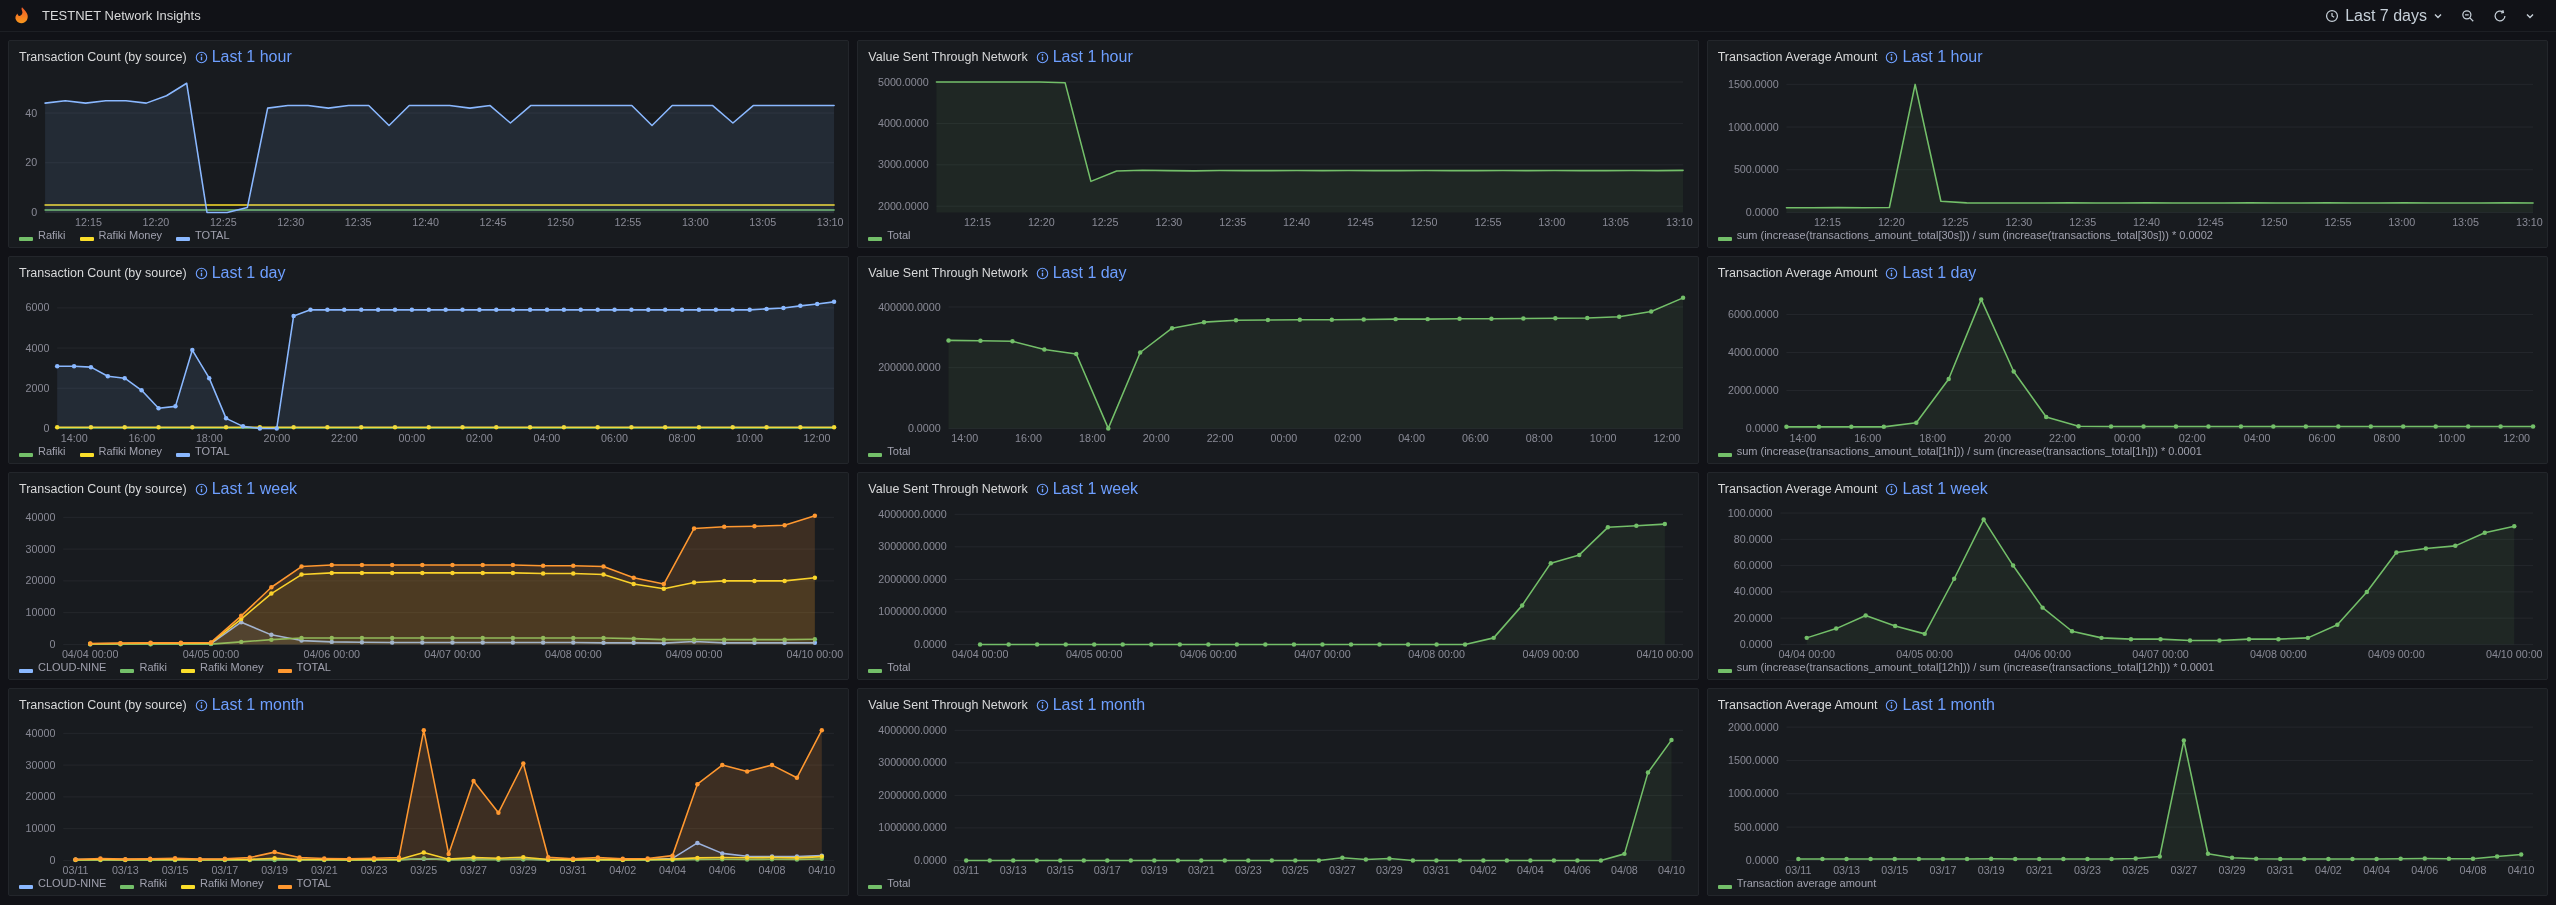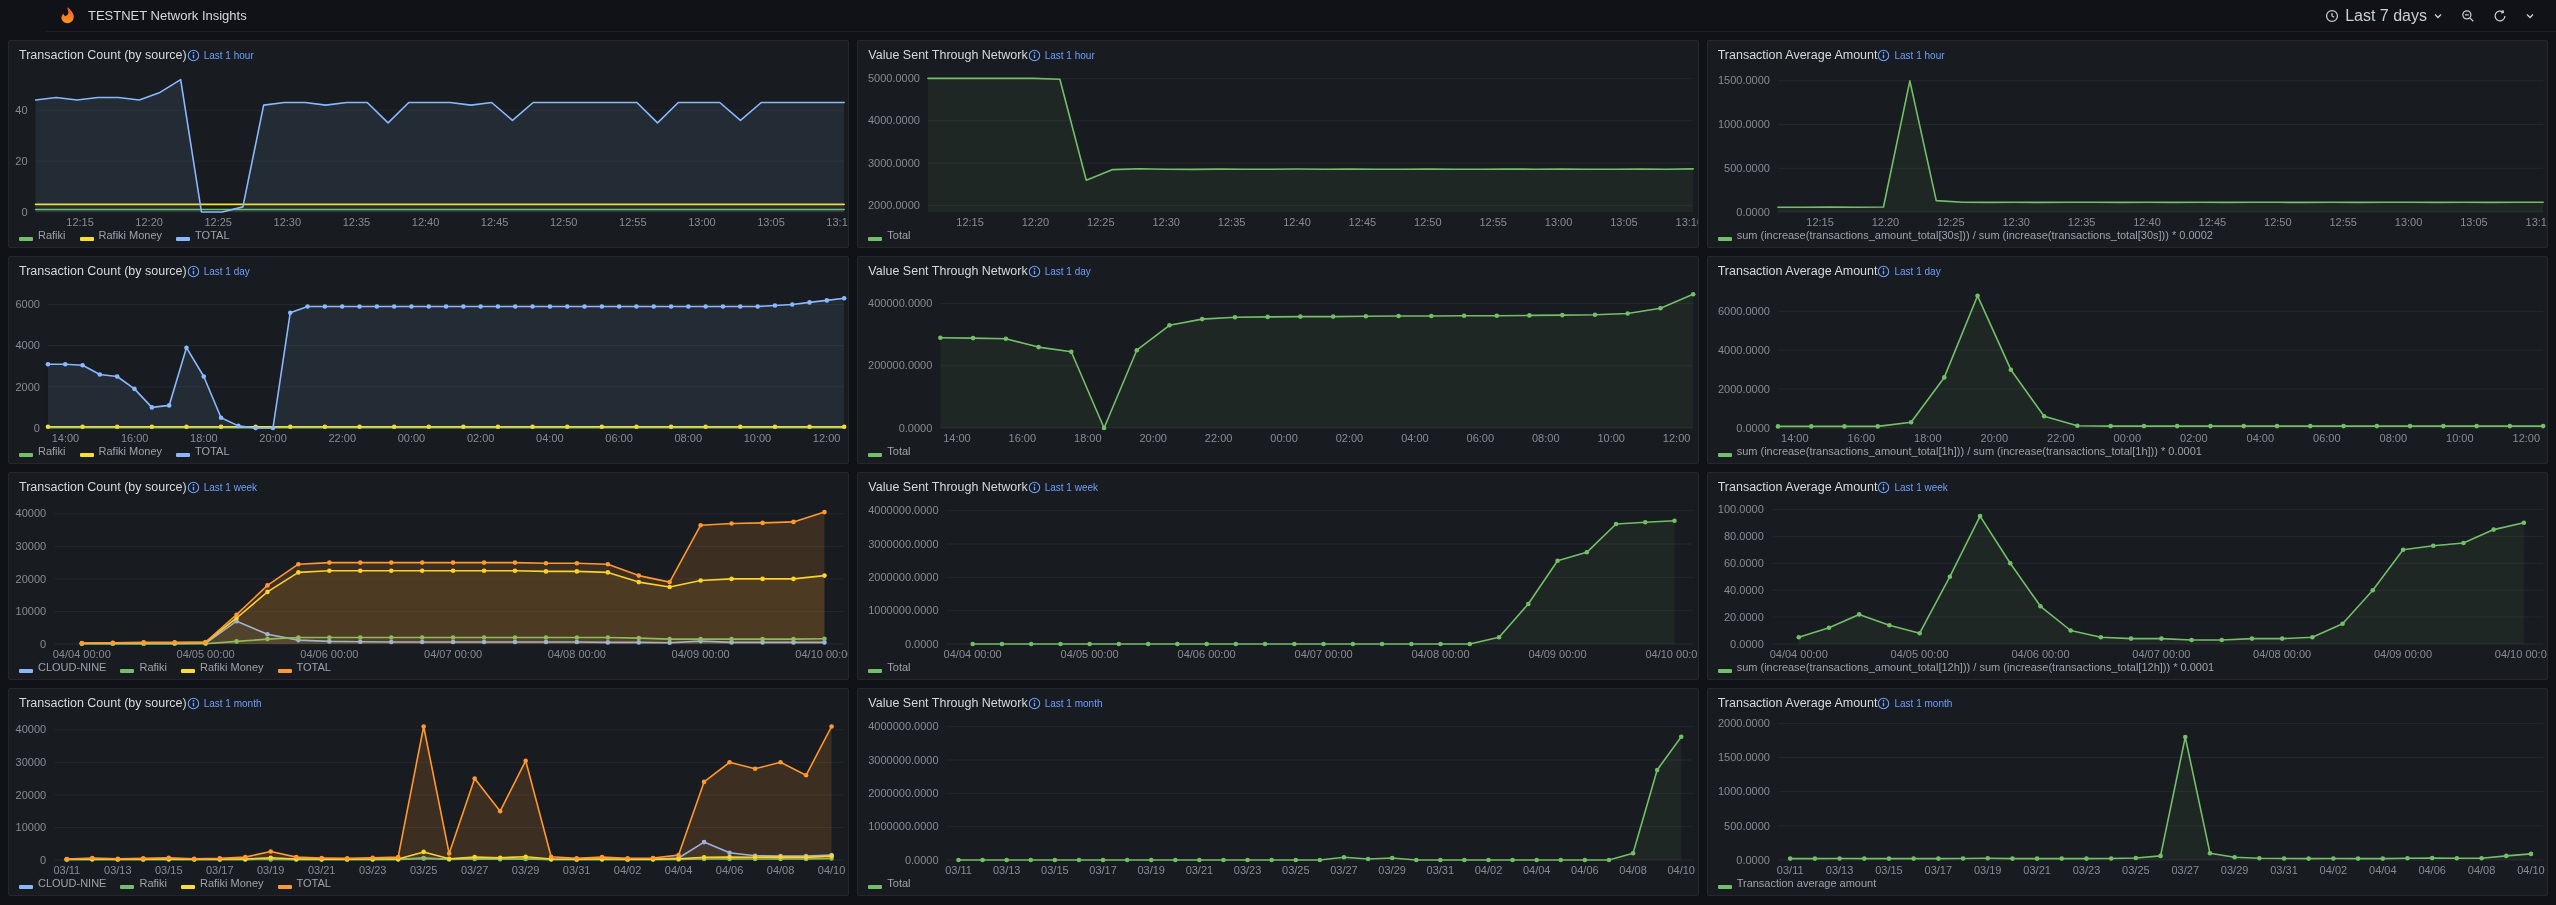"TESTNET Network Insights" .topbar { margin-left: 46px -> none }
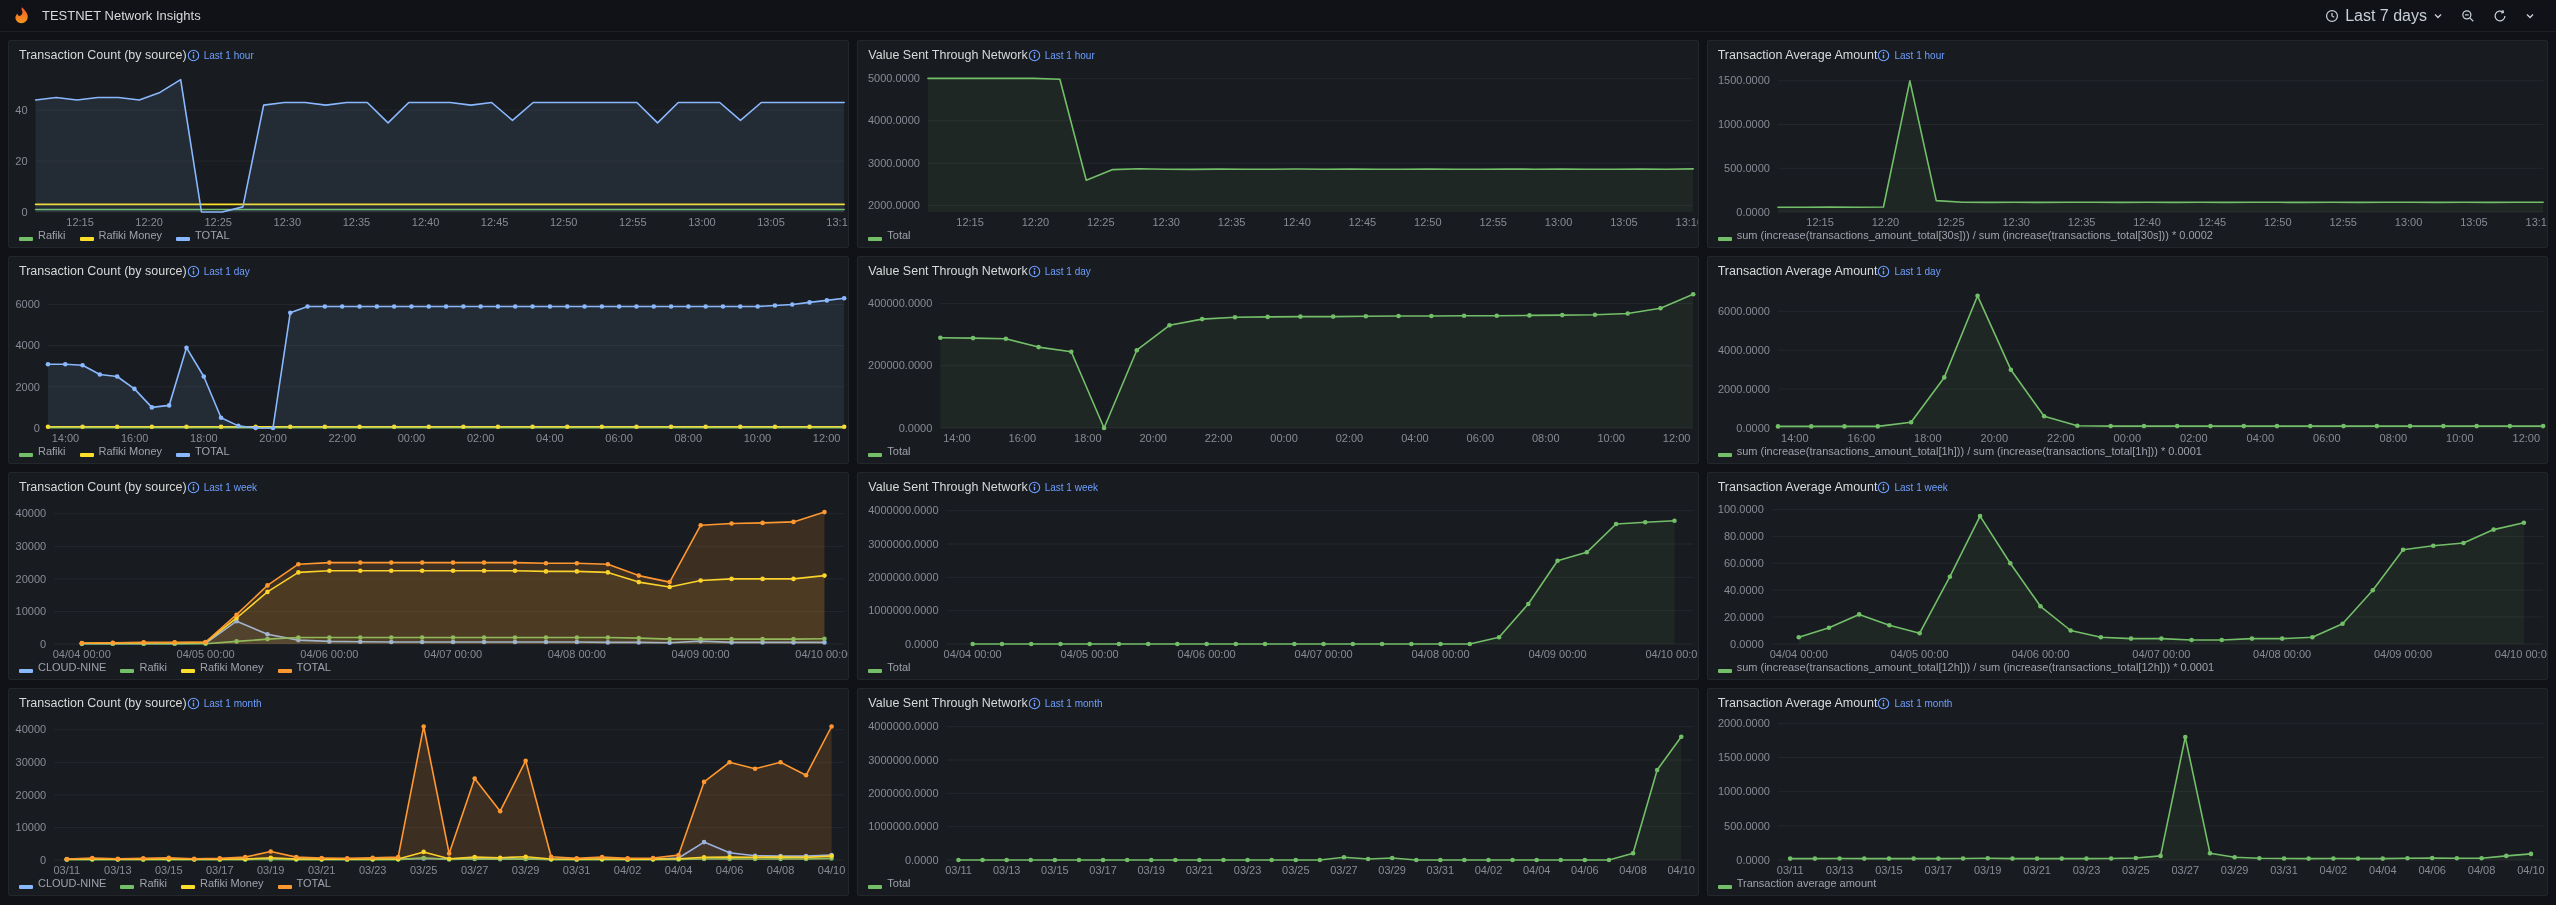"Transaction Count (by source)" .panel-header { gap: none -> 8px }
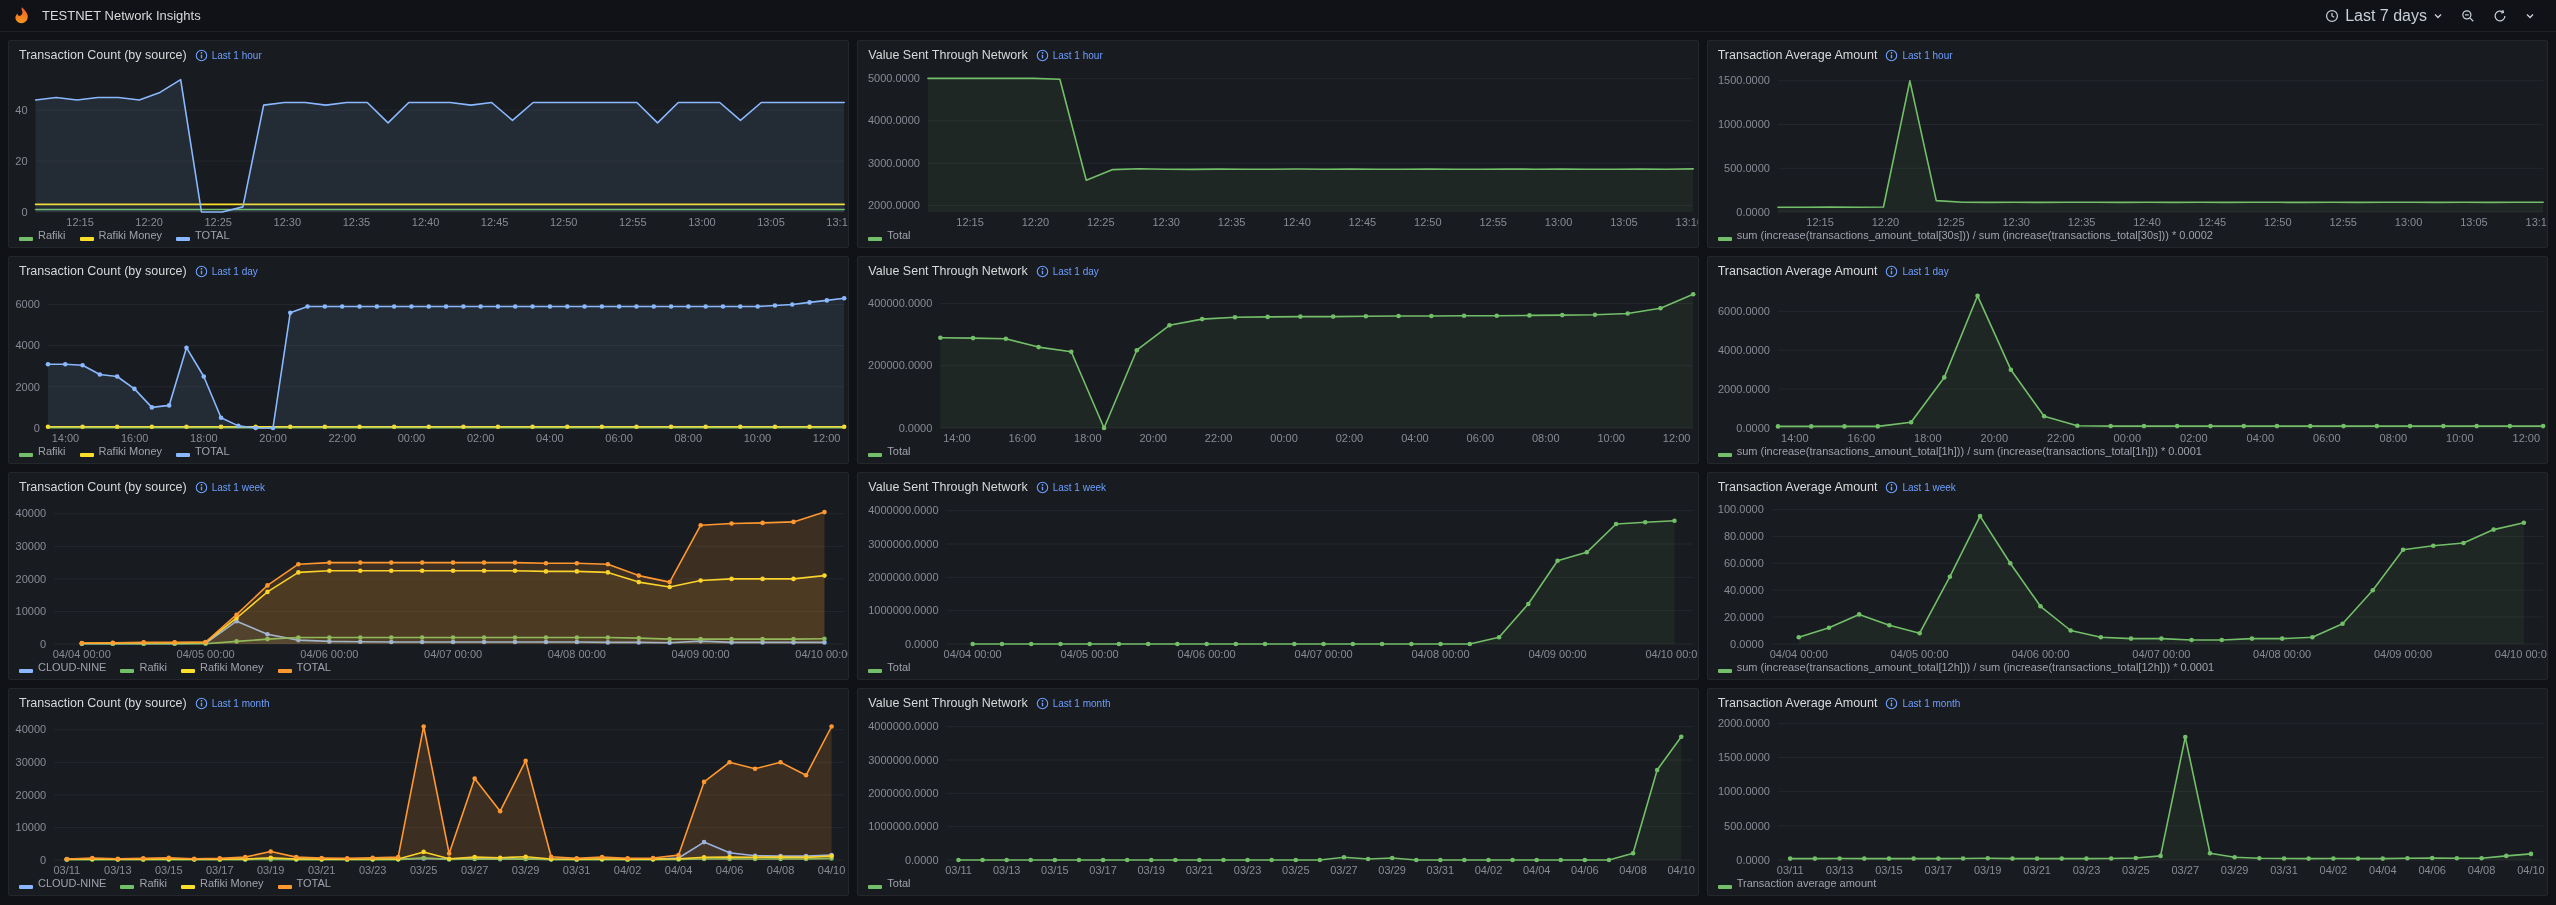"Last 1 hour" .panel-range { font-size: 10px -> 16px }
